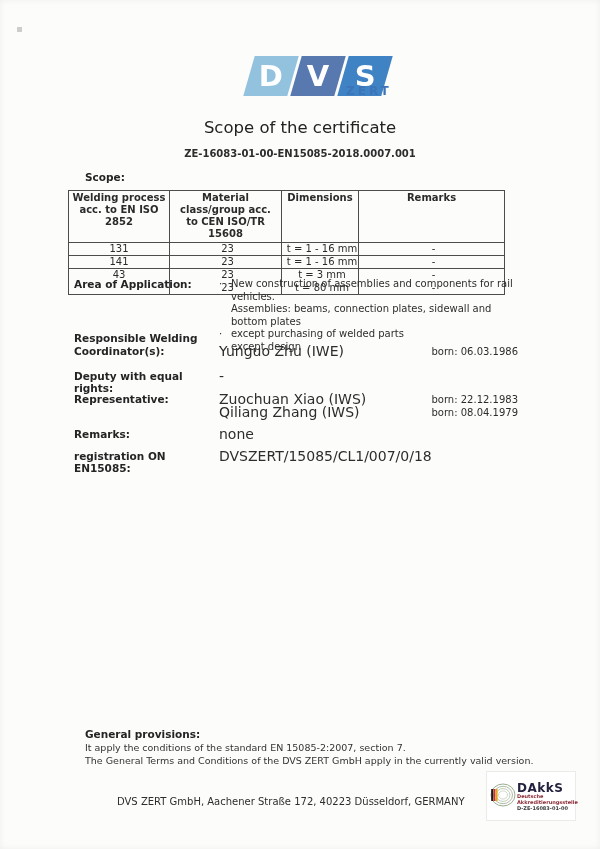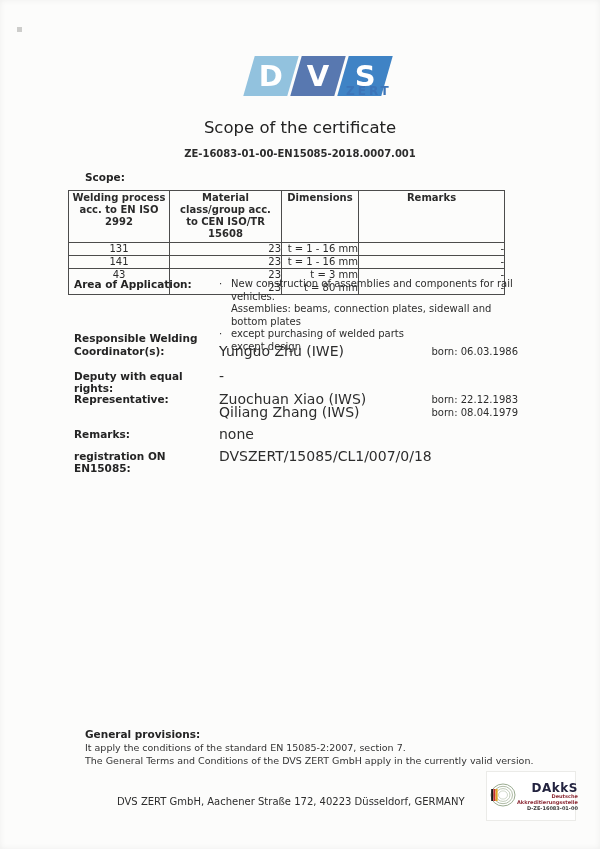"acc. to EN ISO 2992" div { text: 2992 -> 2852 }
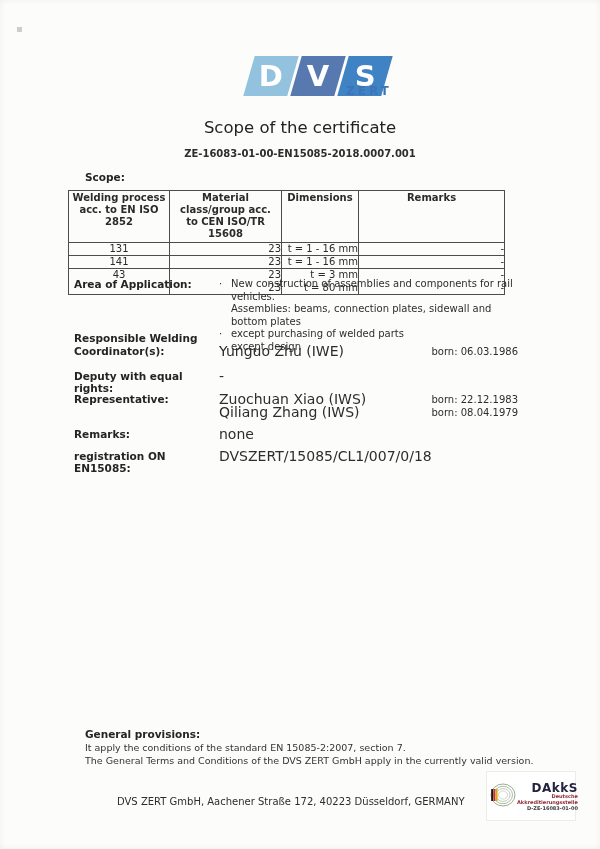"23" table.scope td { text-align: right -> center }
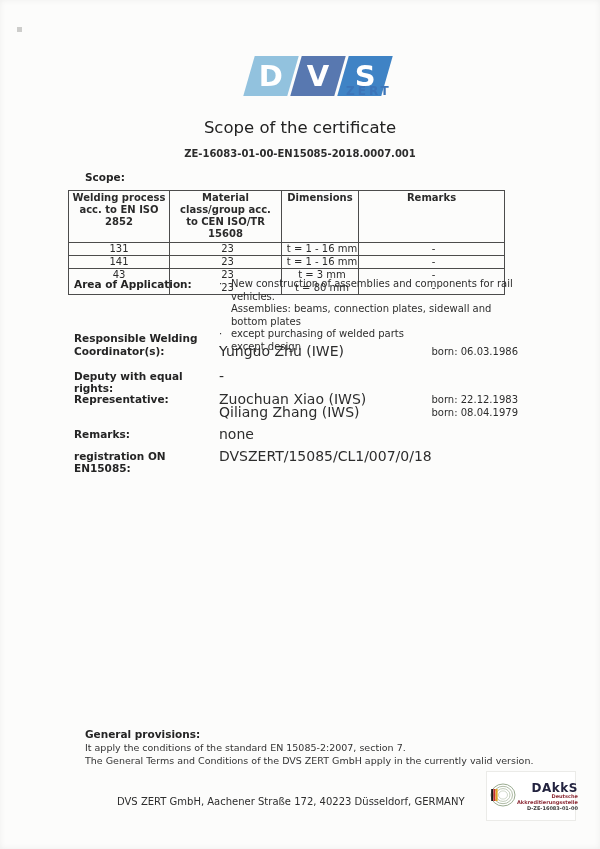"DAkkS" .dakks-textcol { text-align: right -> none }
